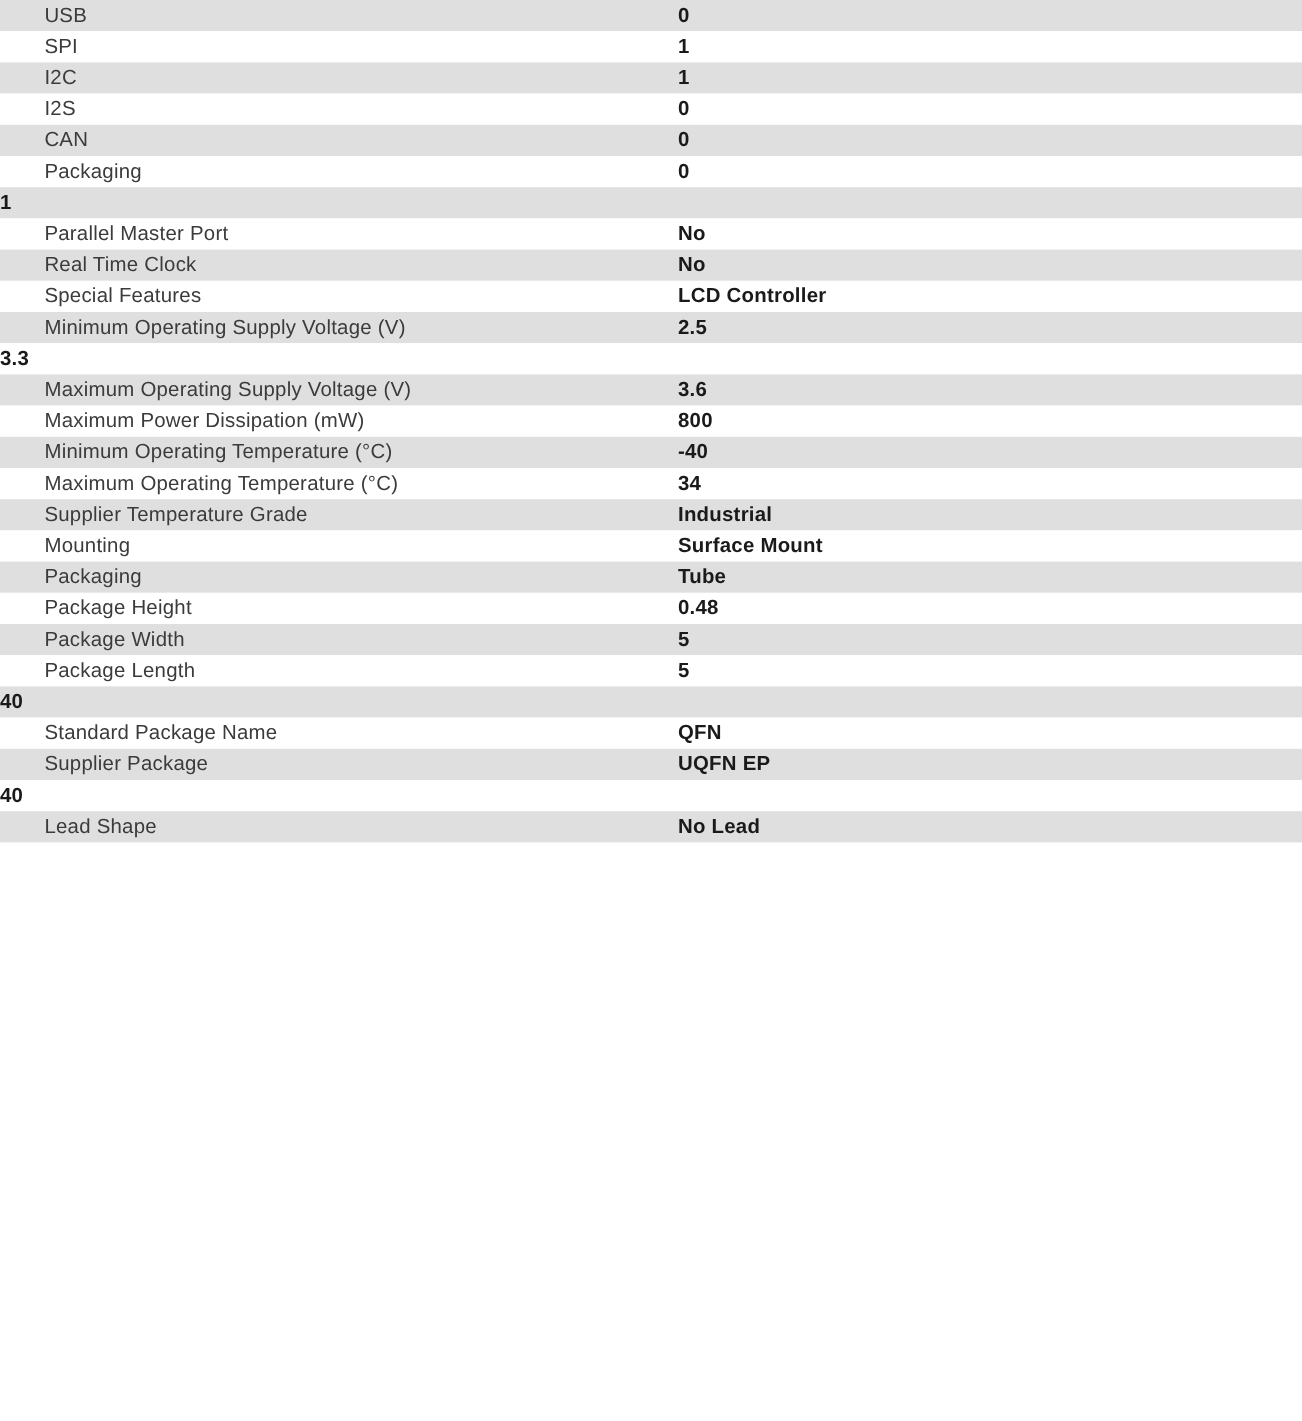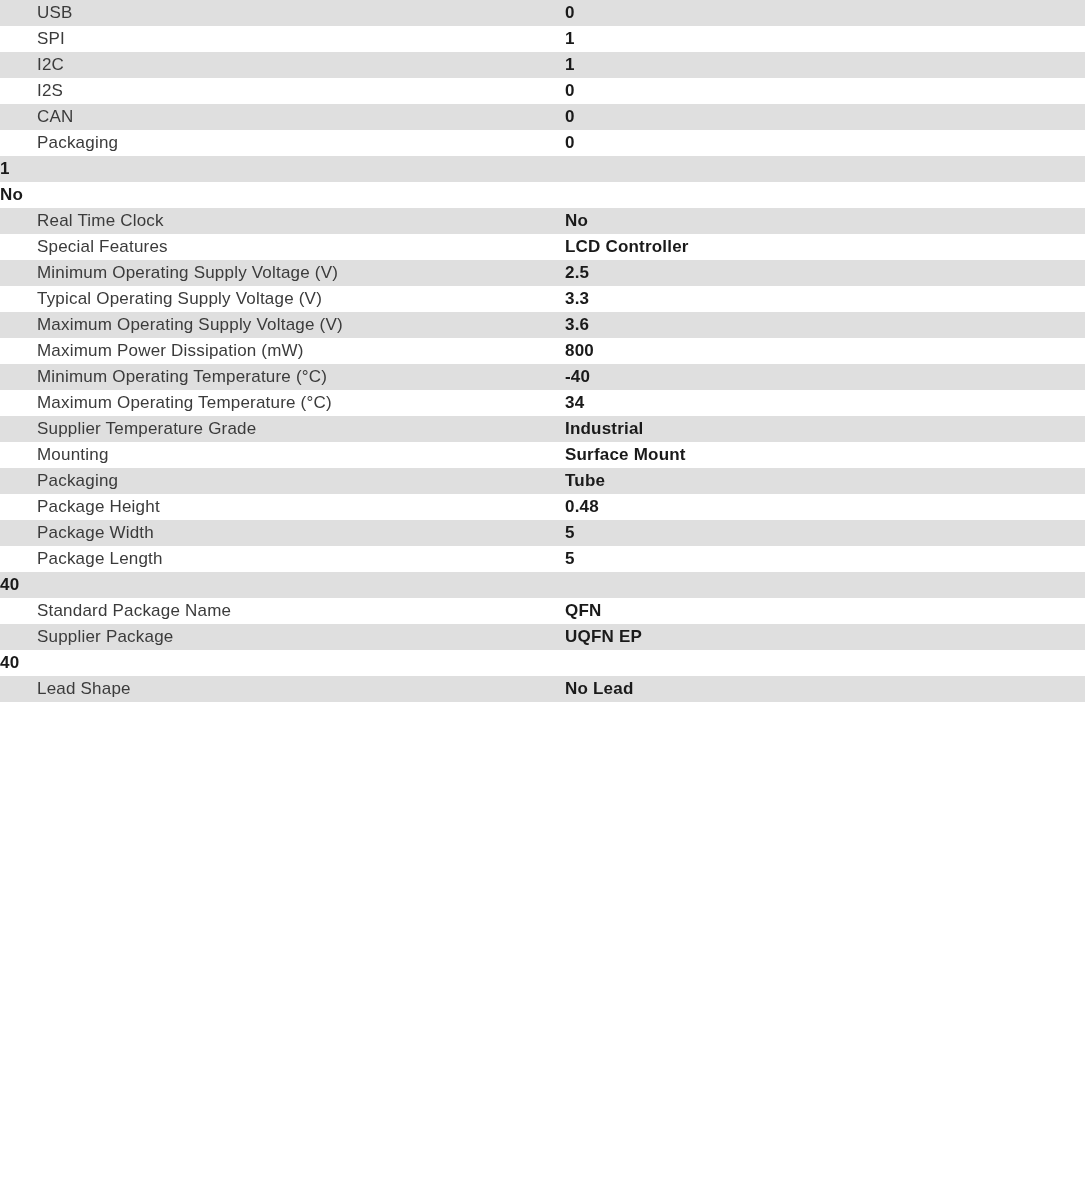"Parallel Master Port" div.spec-label { html: none -> <div>Parallel Master Port</div> }
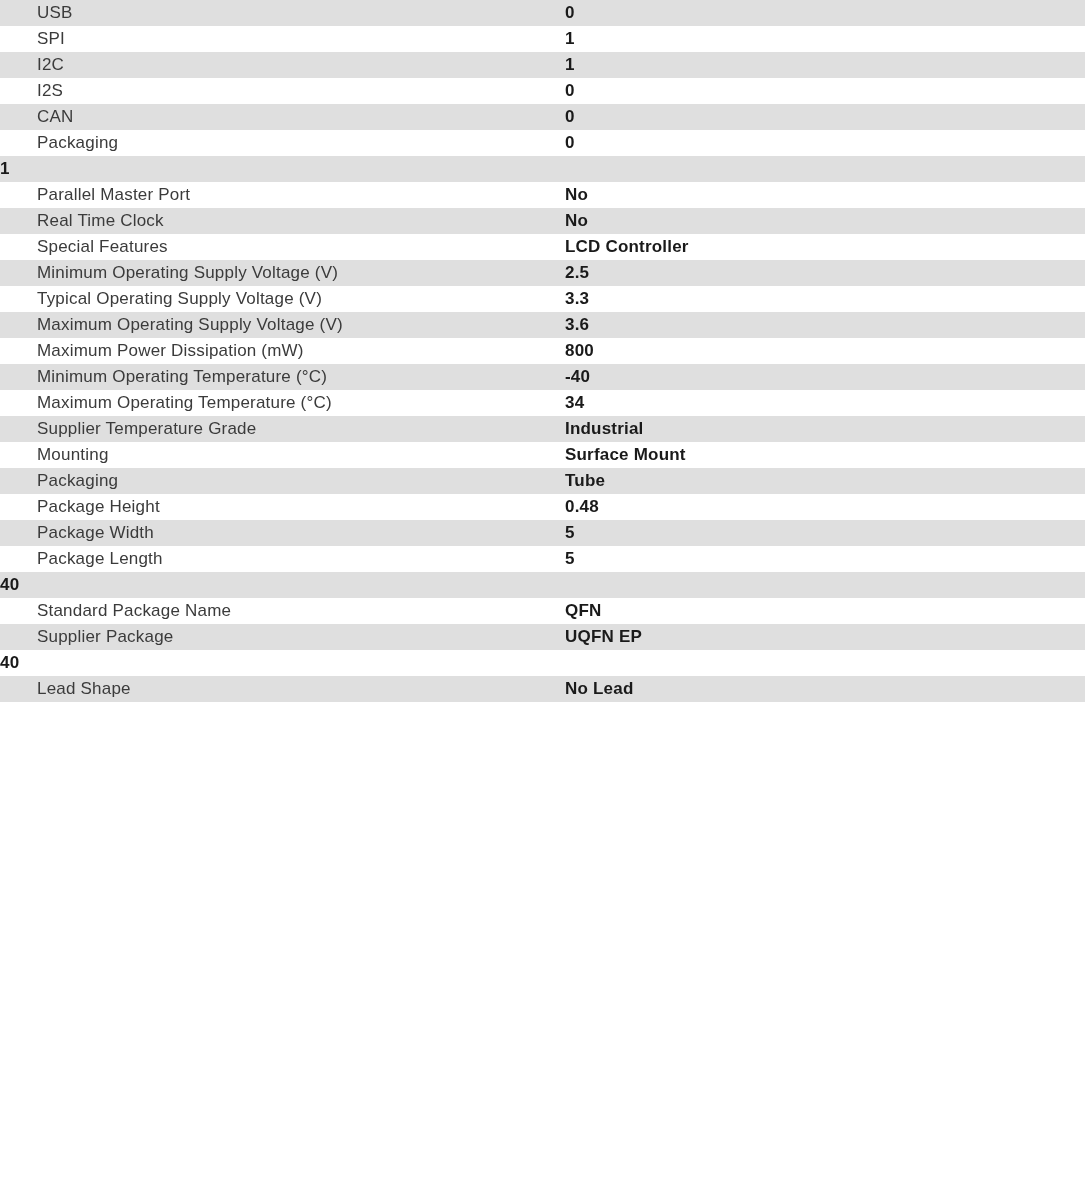"Typical Operating Supply Voltage (V)" div.spec-label { html: <div>Typical Operating Supply Voltage (V)</div> -> none }
